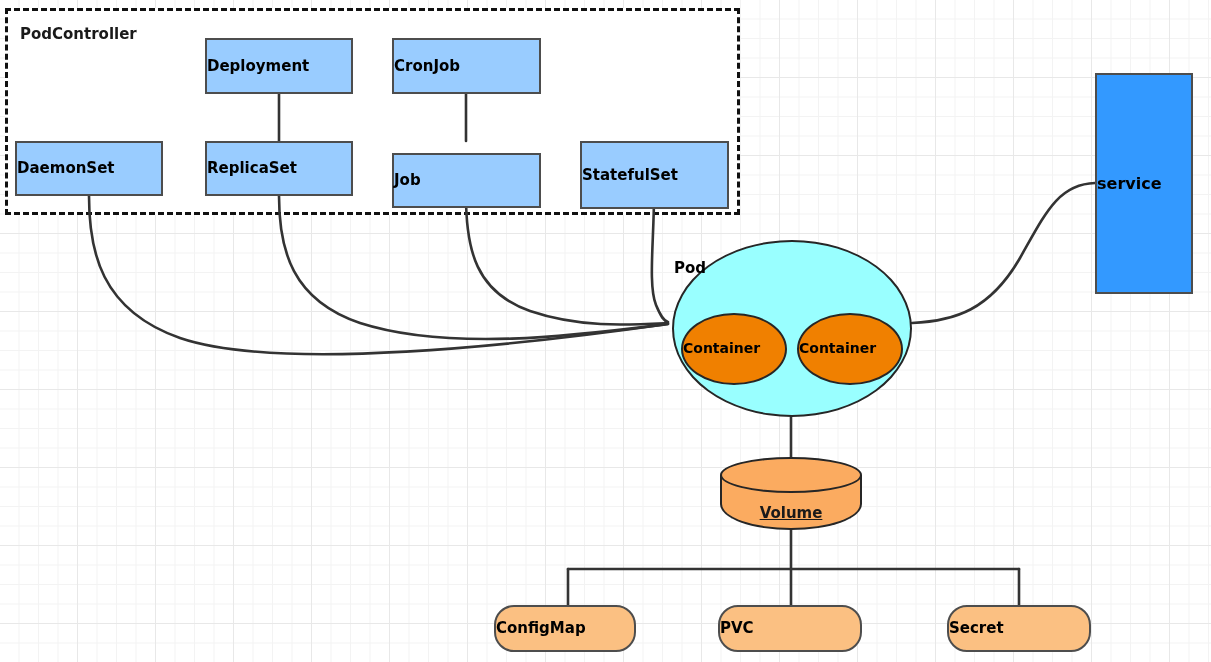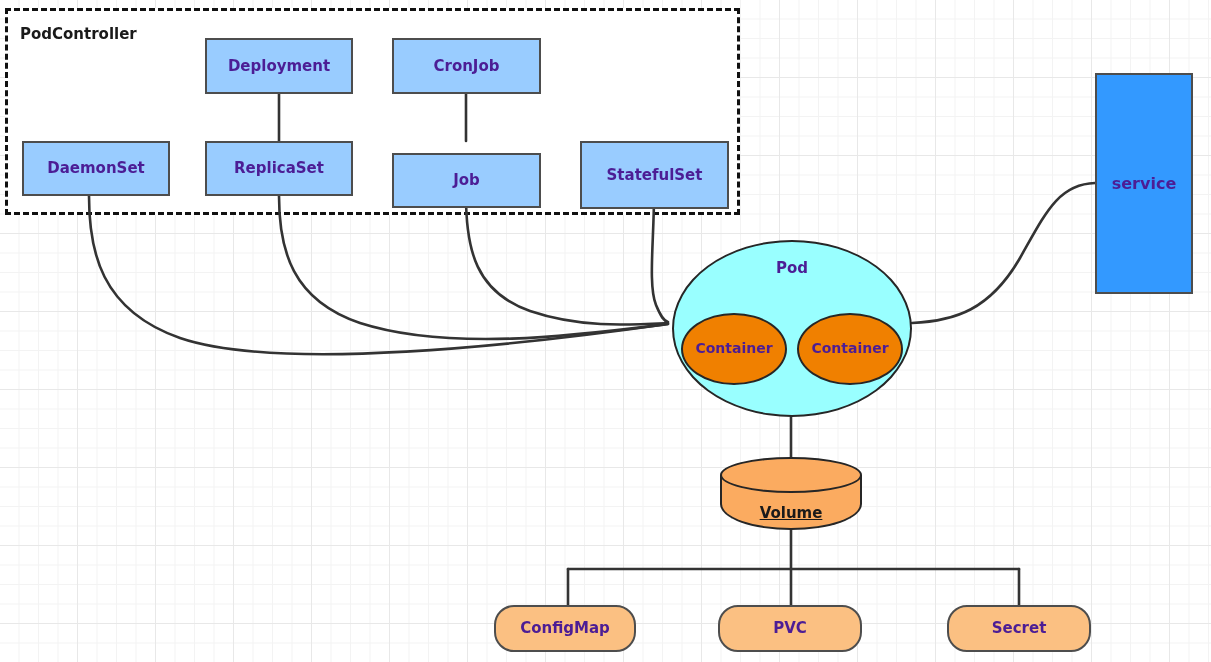"Deployment" .node { color: #4c1d95 -> #000000; justify-content: center -> none }
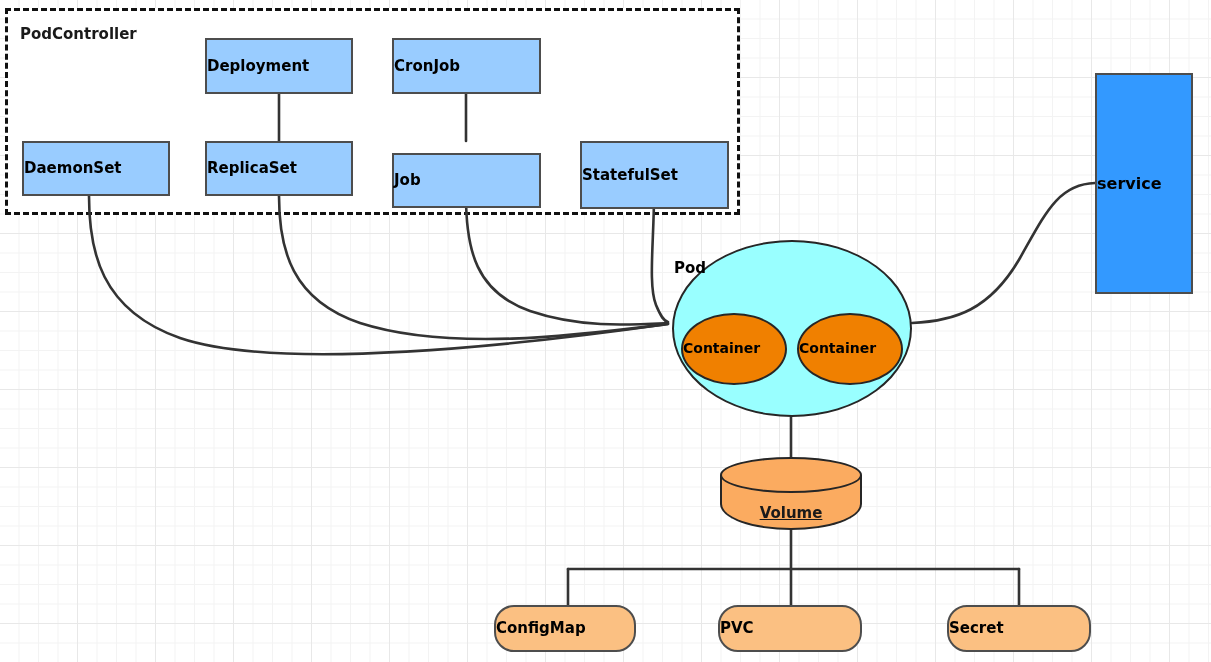"DaemonSet" div.node { margin-left: 7px -> none }
